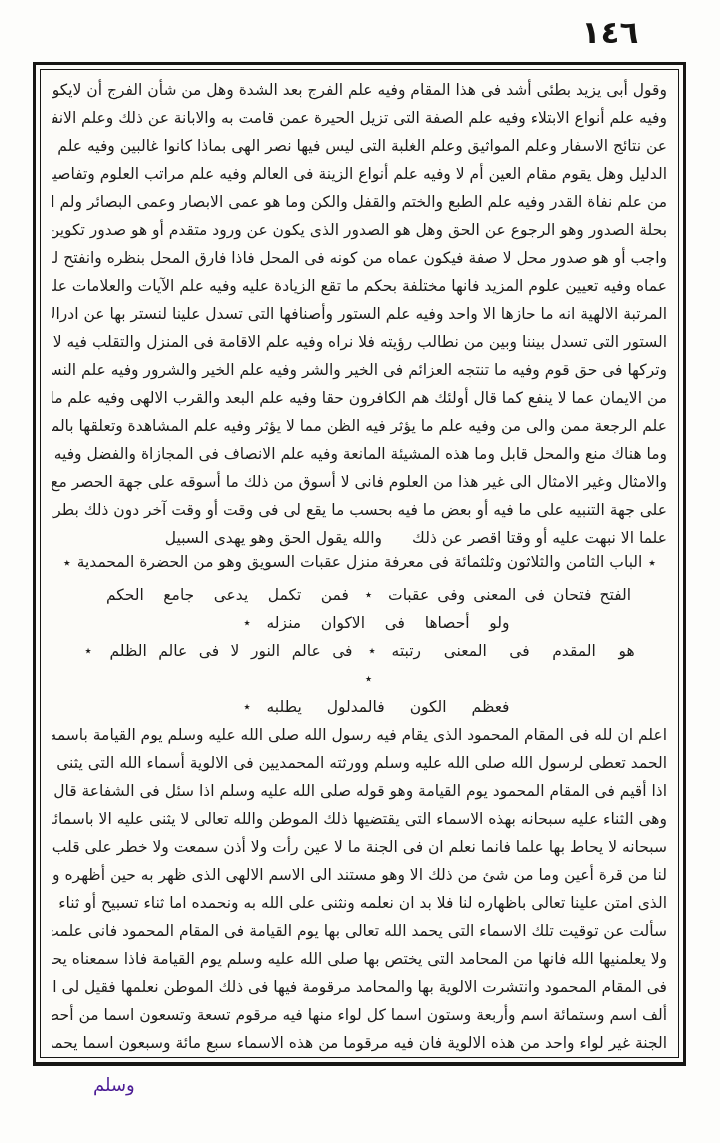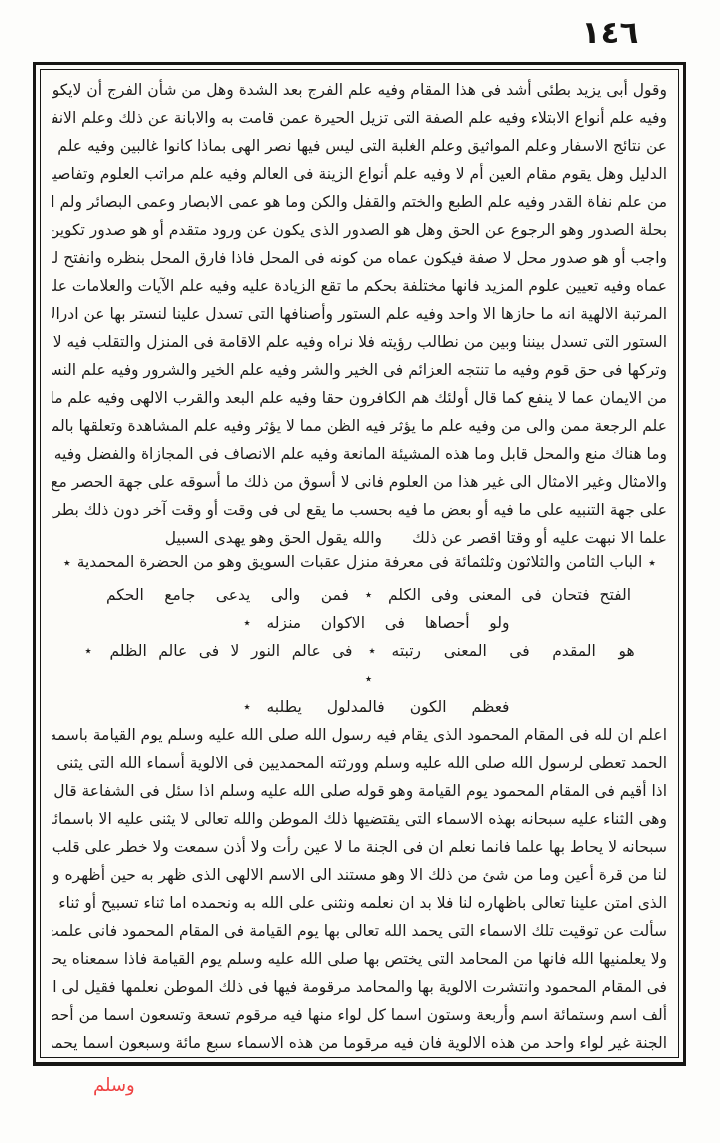"فمن والى يدعى جامع الحكم" span.hemistich { text: والى -> تكمل }
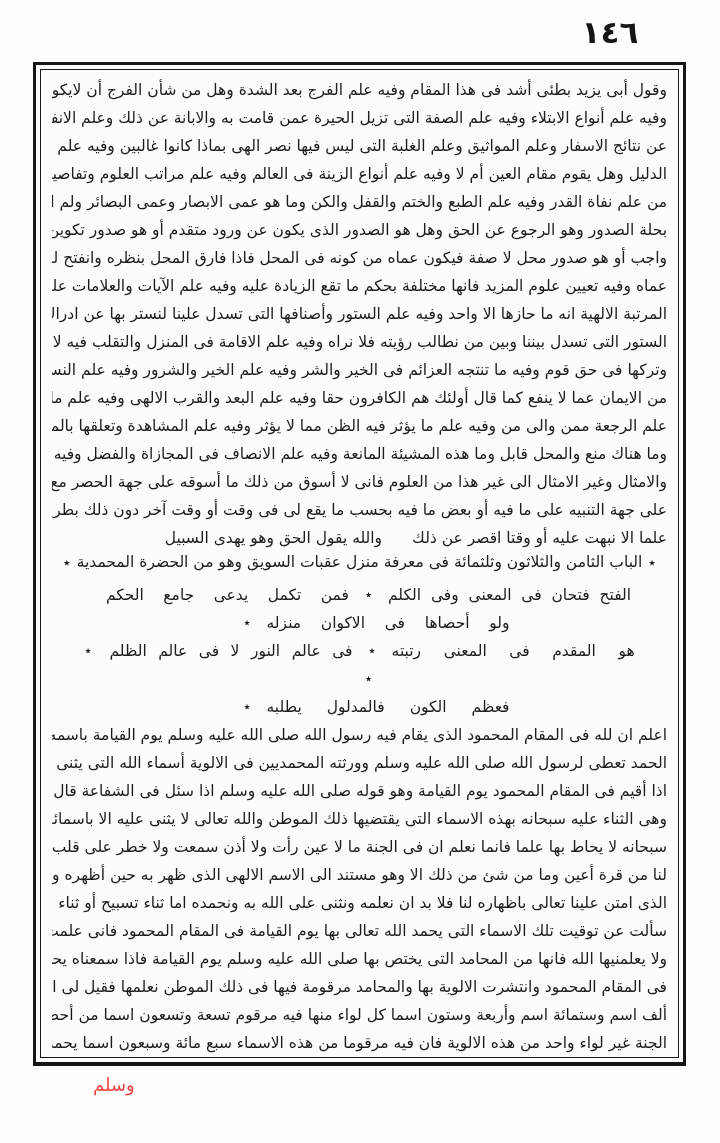"الفتح فتحان فى المعنى وفى" span.hemistich { text: الكلم -> عقبات }
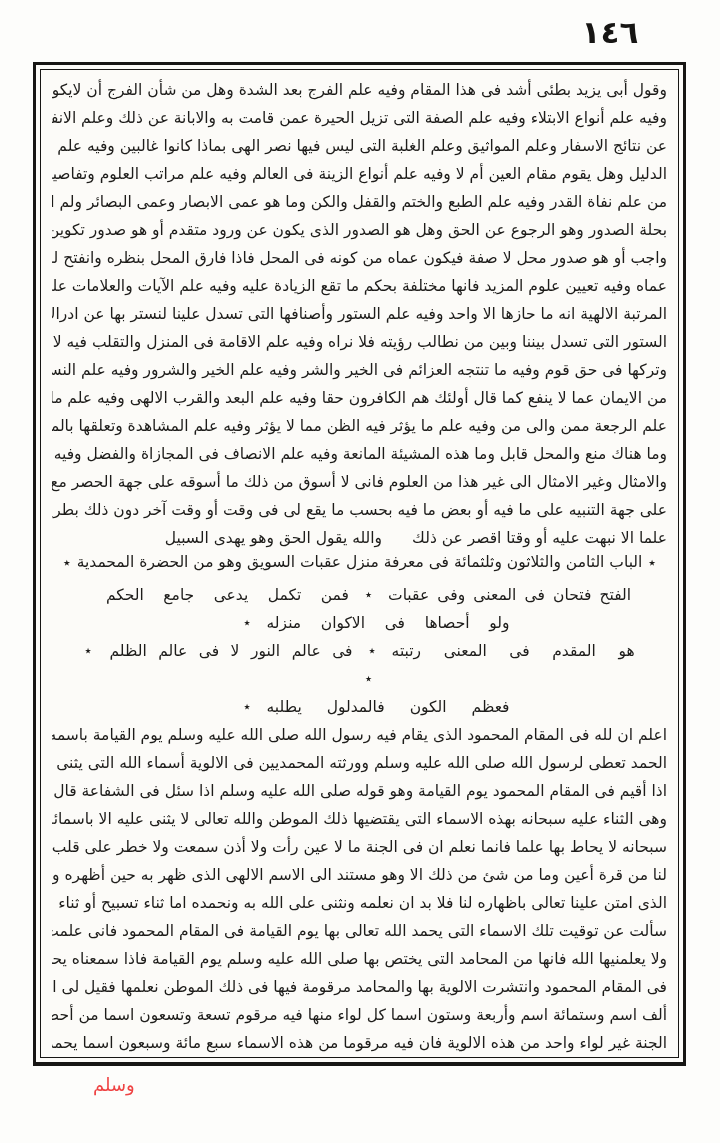"وسلم" .catchword { color: #ef4444 -> #4c1d95 }
